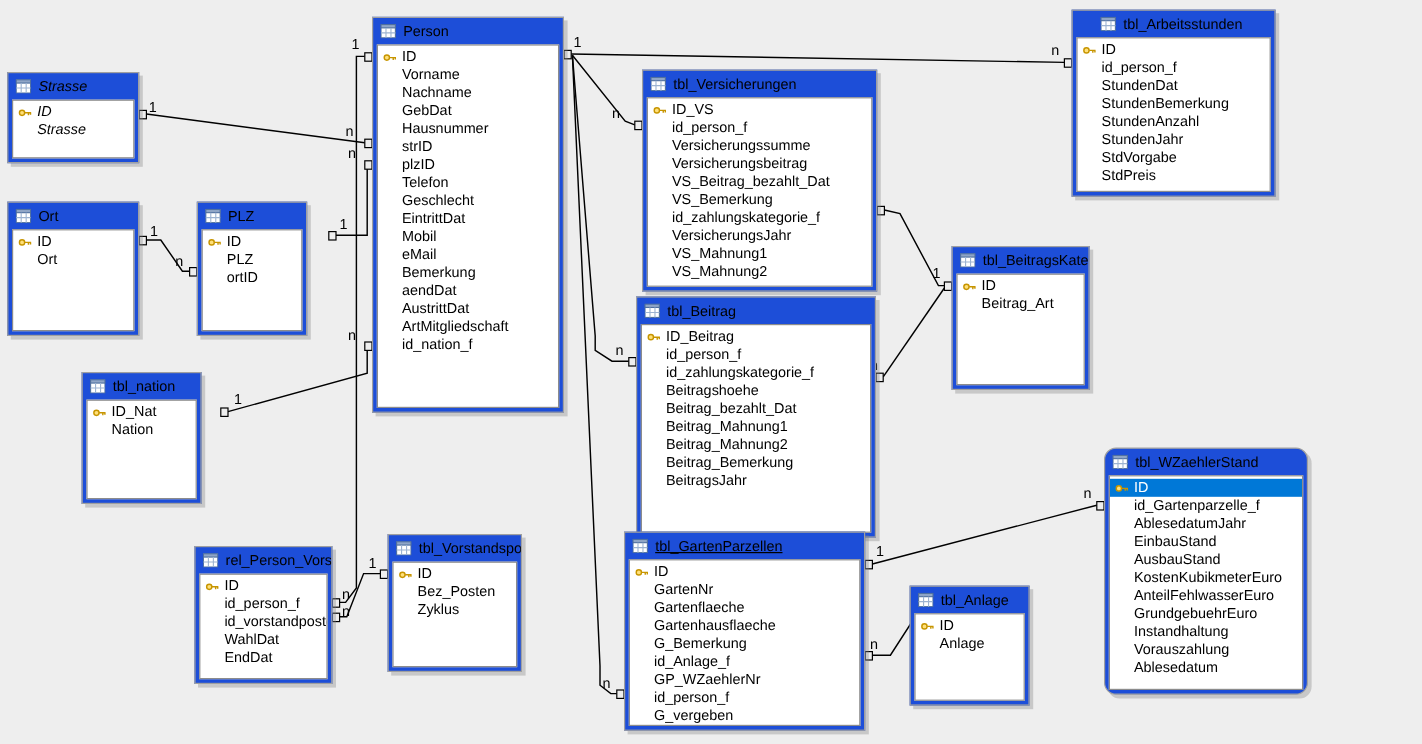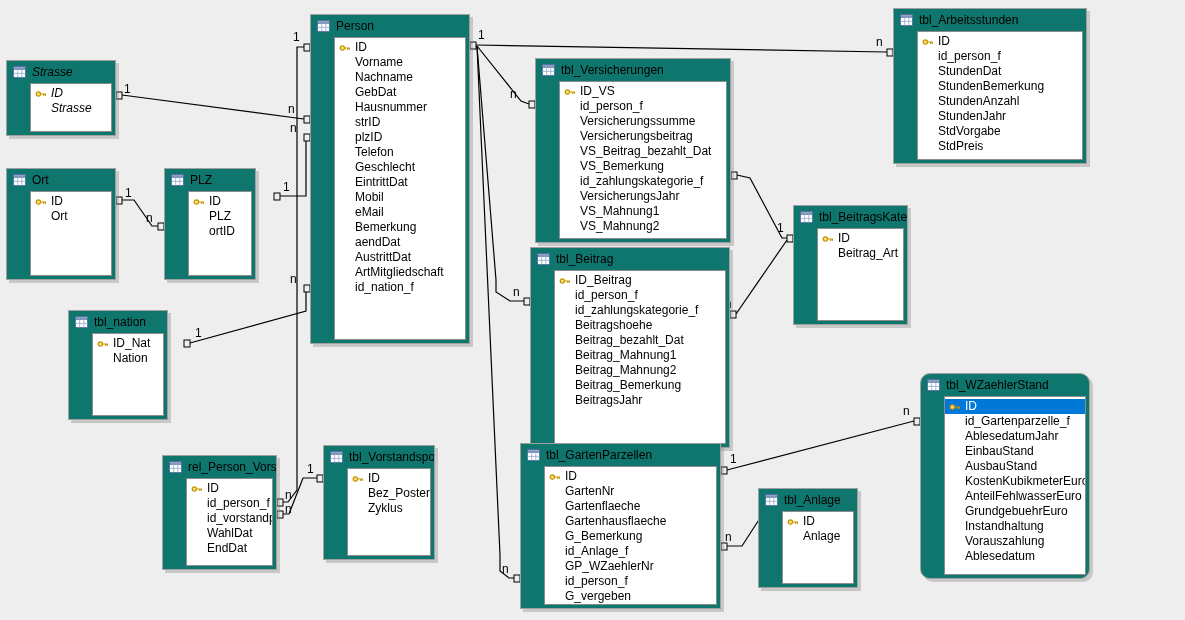"Person" .table-window { background: #0f766e -> #1d4ed8 }
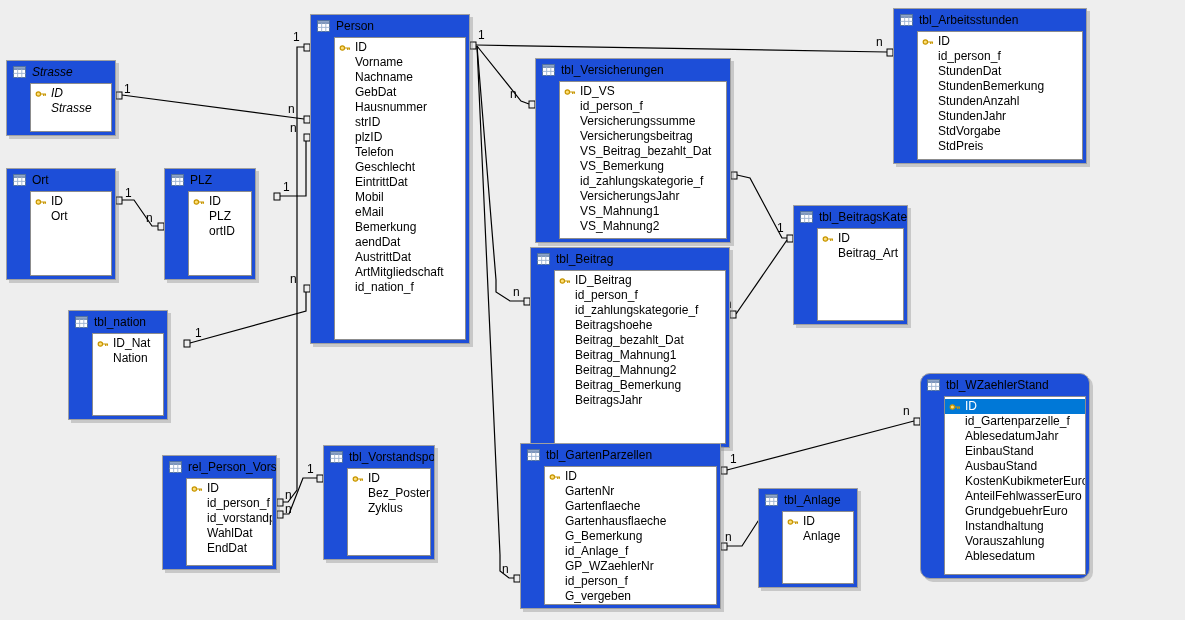"tbl_Arbeitsstunden" div.table-window { padding-left: none -> 17px; width: 194px -> 170px }
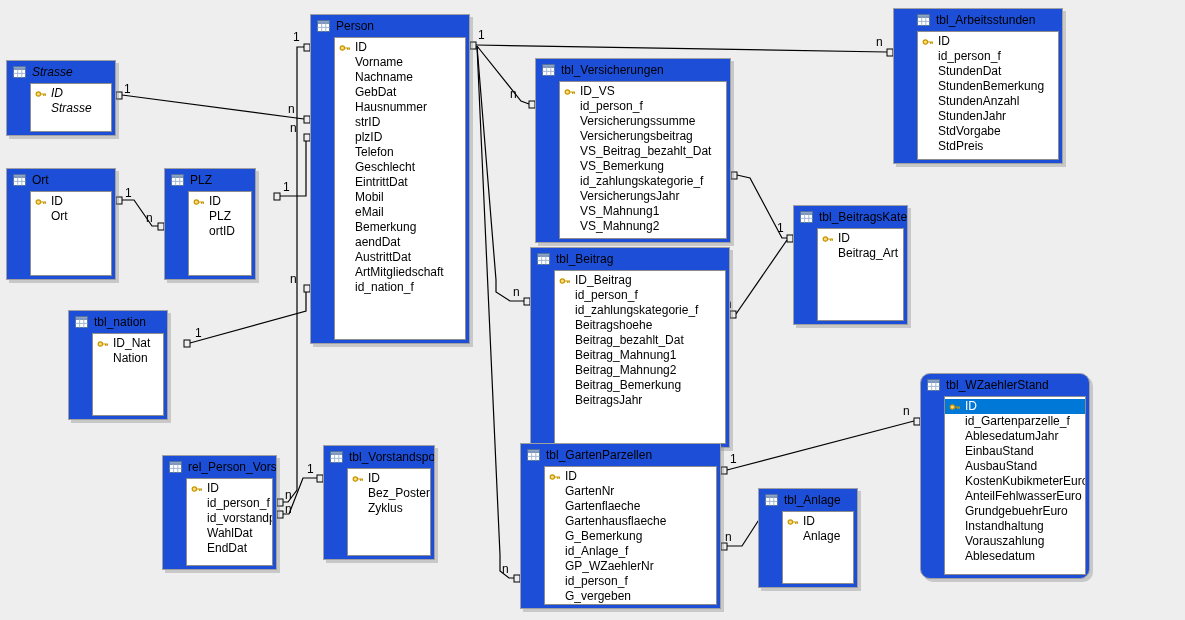"ID" .field-list { margin-left: 20px -> none }
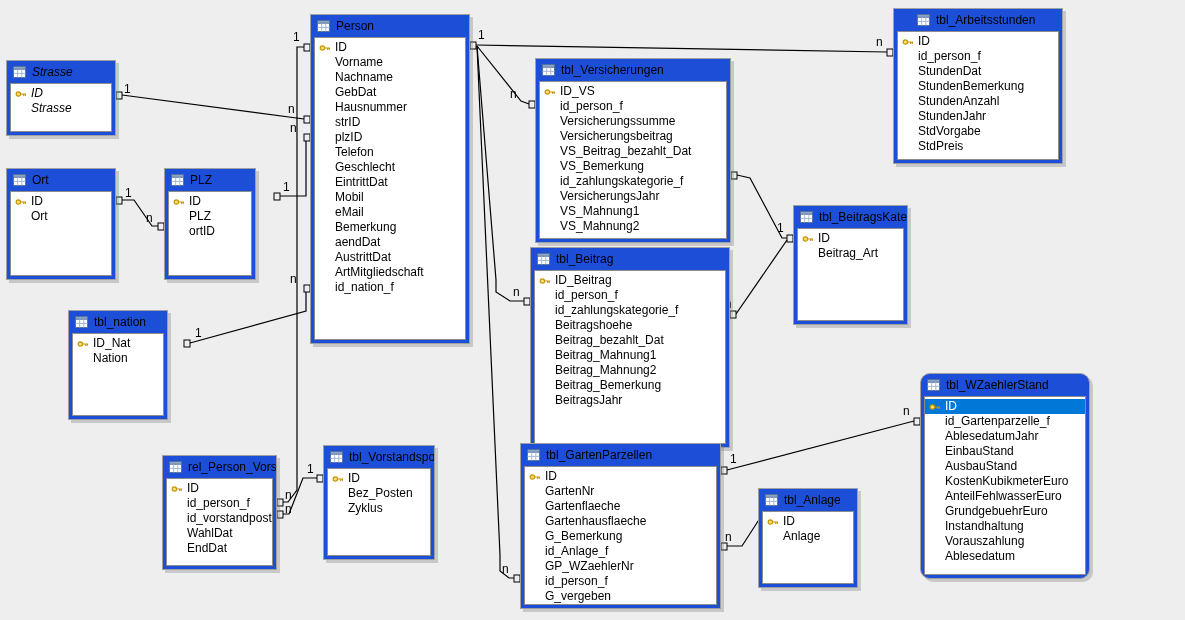"tbl_GartenParzellen" div.table-window { text-decoration: none -> underline }
